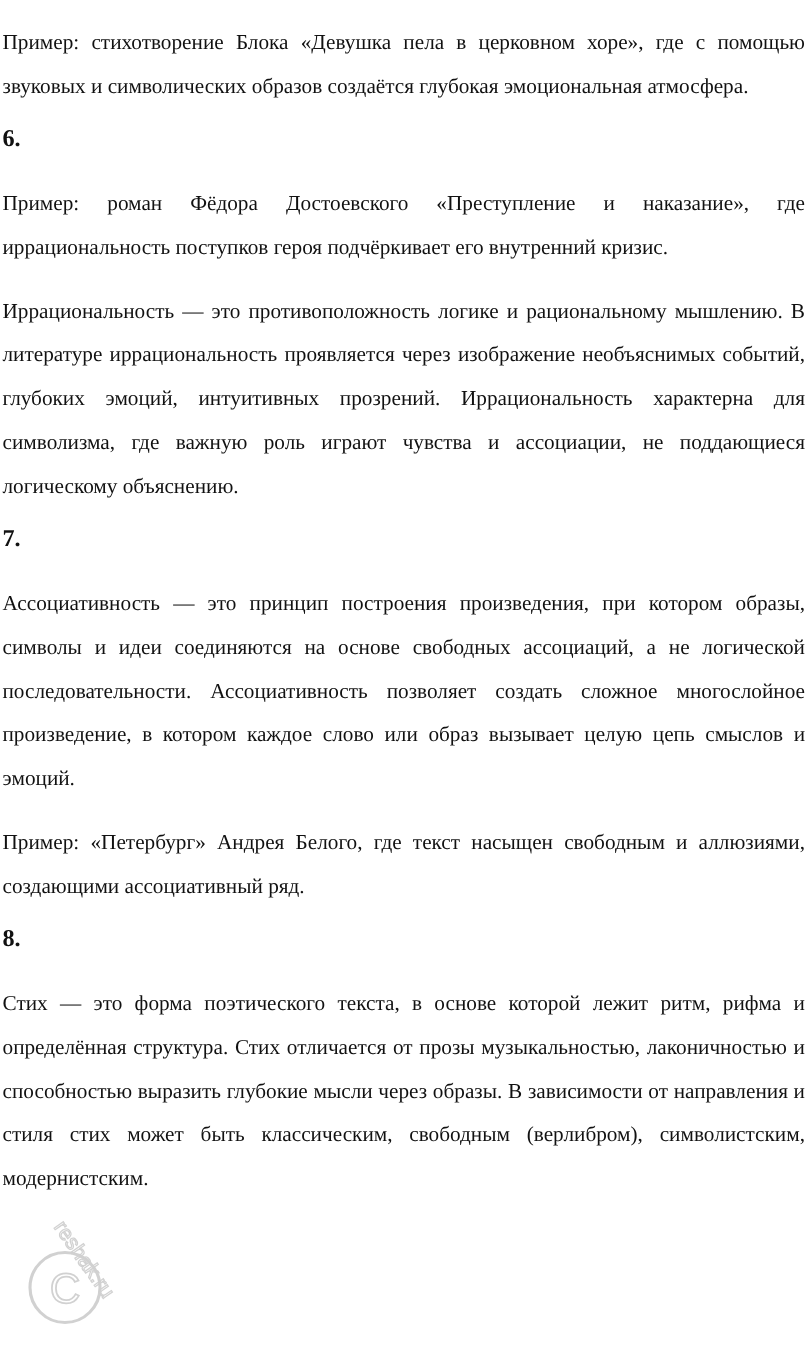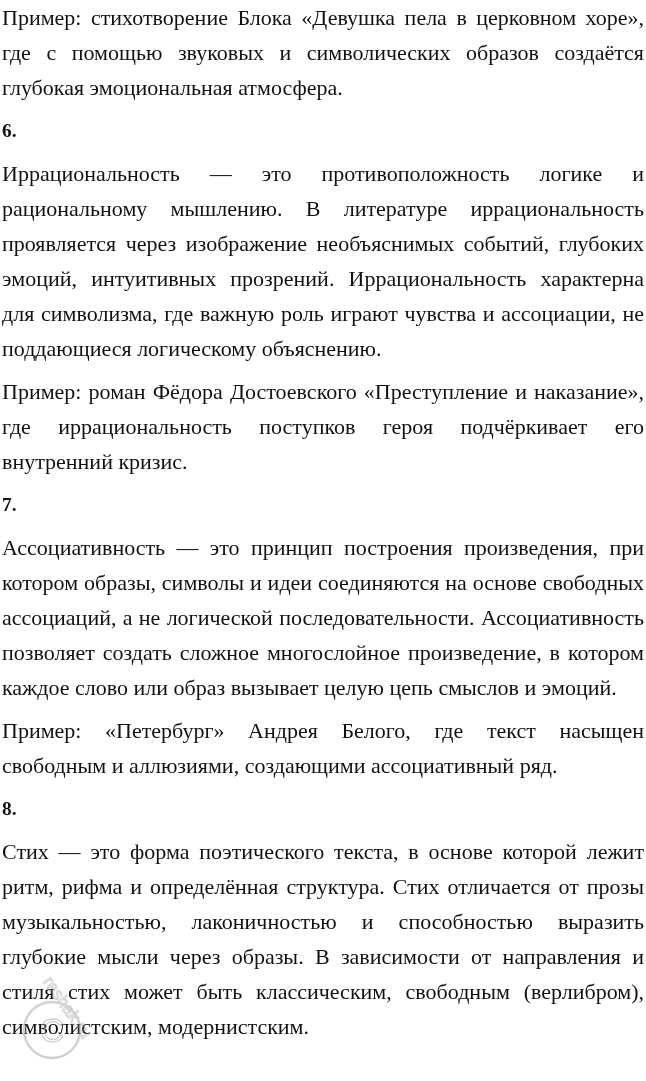"Пример: стихотворение Блока «Девушка" .para { font-size: 22px -> 17px; margin: 0 0 8px 0 -> 16px 0 8px 0 }
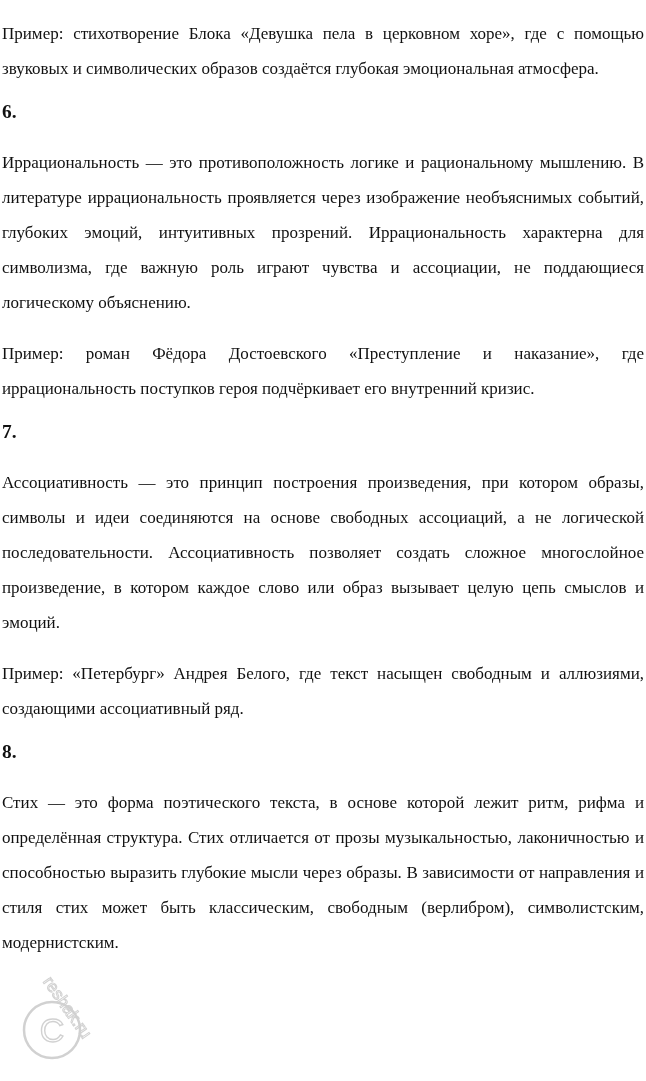"Иррациональность — это противоположность" p.para { order: before "Пример: роман Фёдора Достоевского" -> after "Пример: роман Фёдора Достоевского" }
